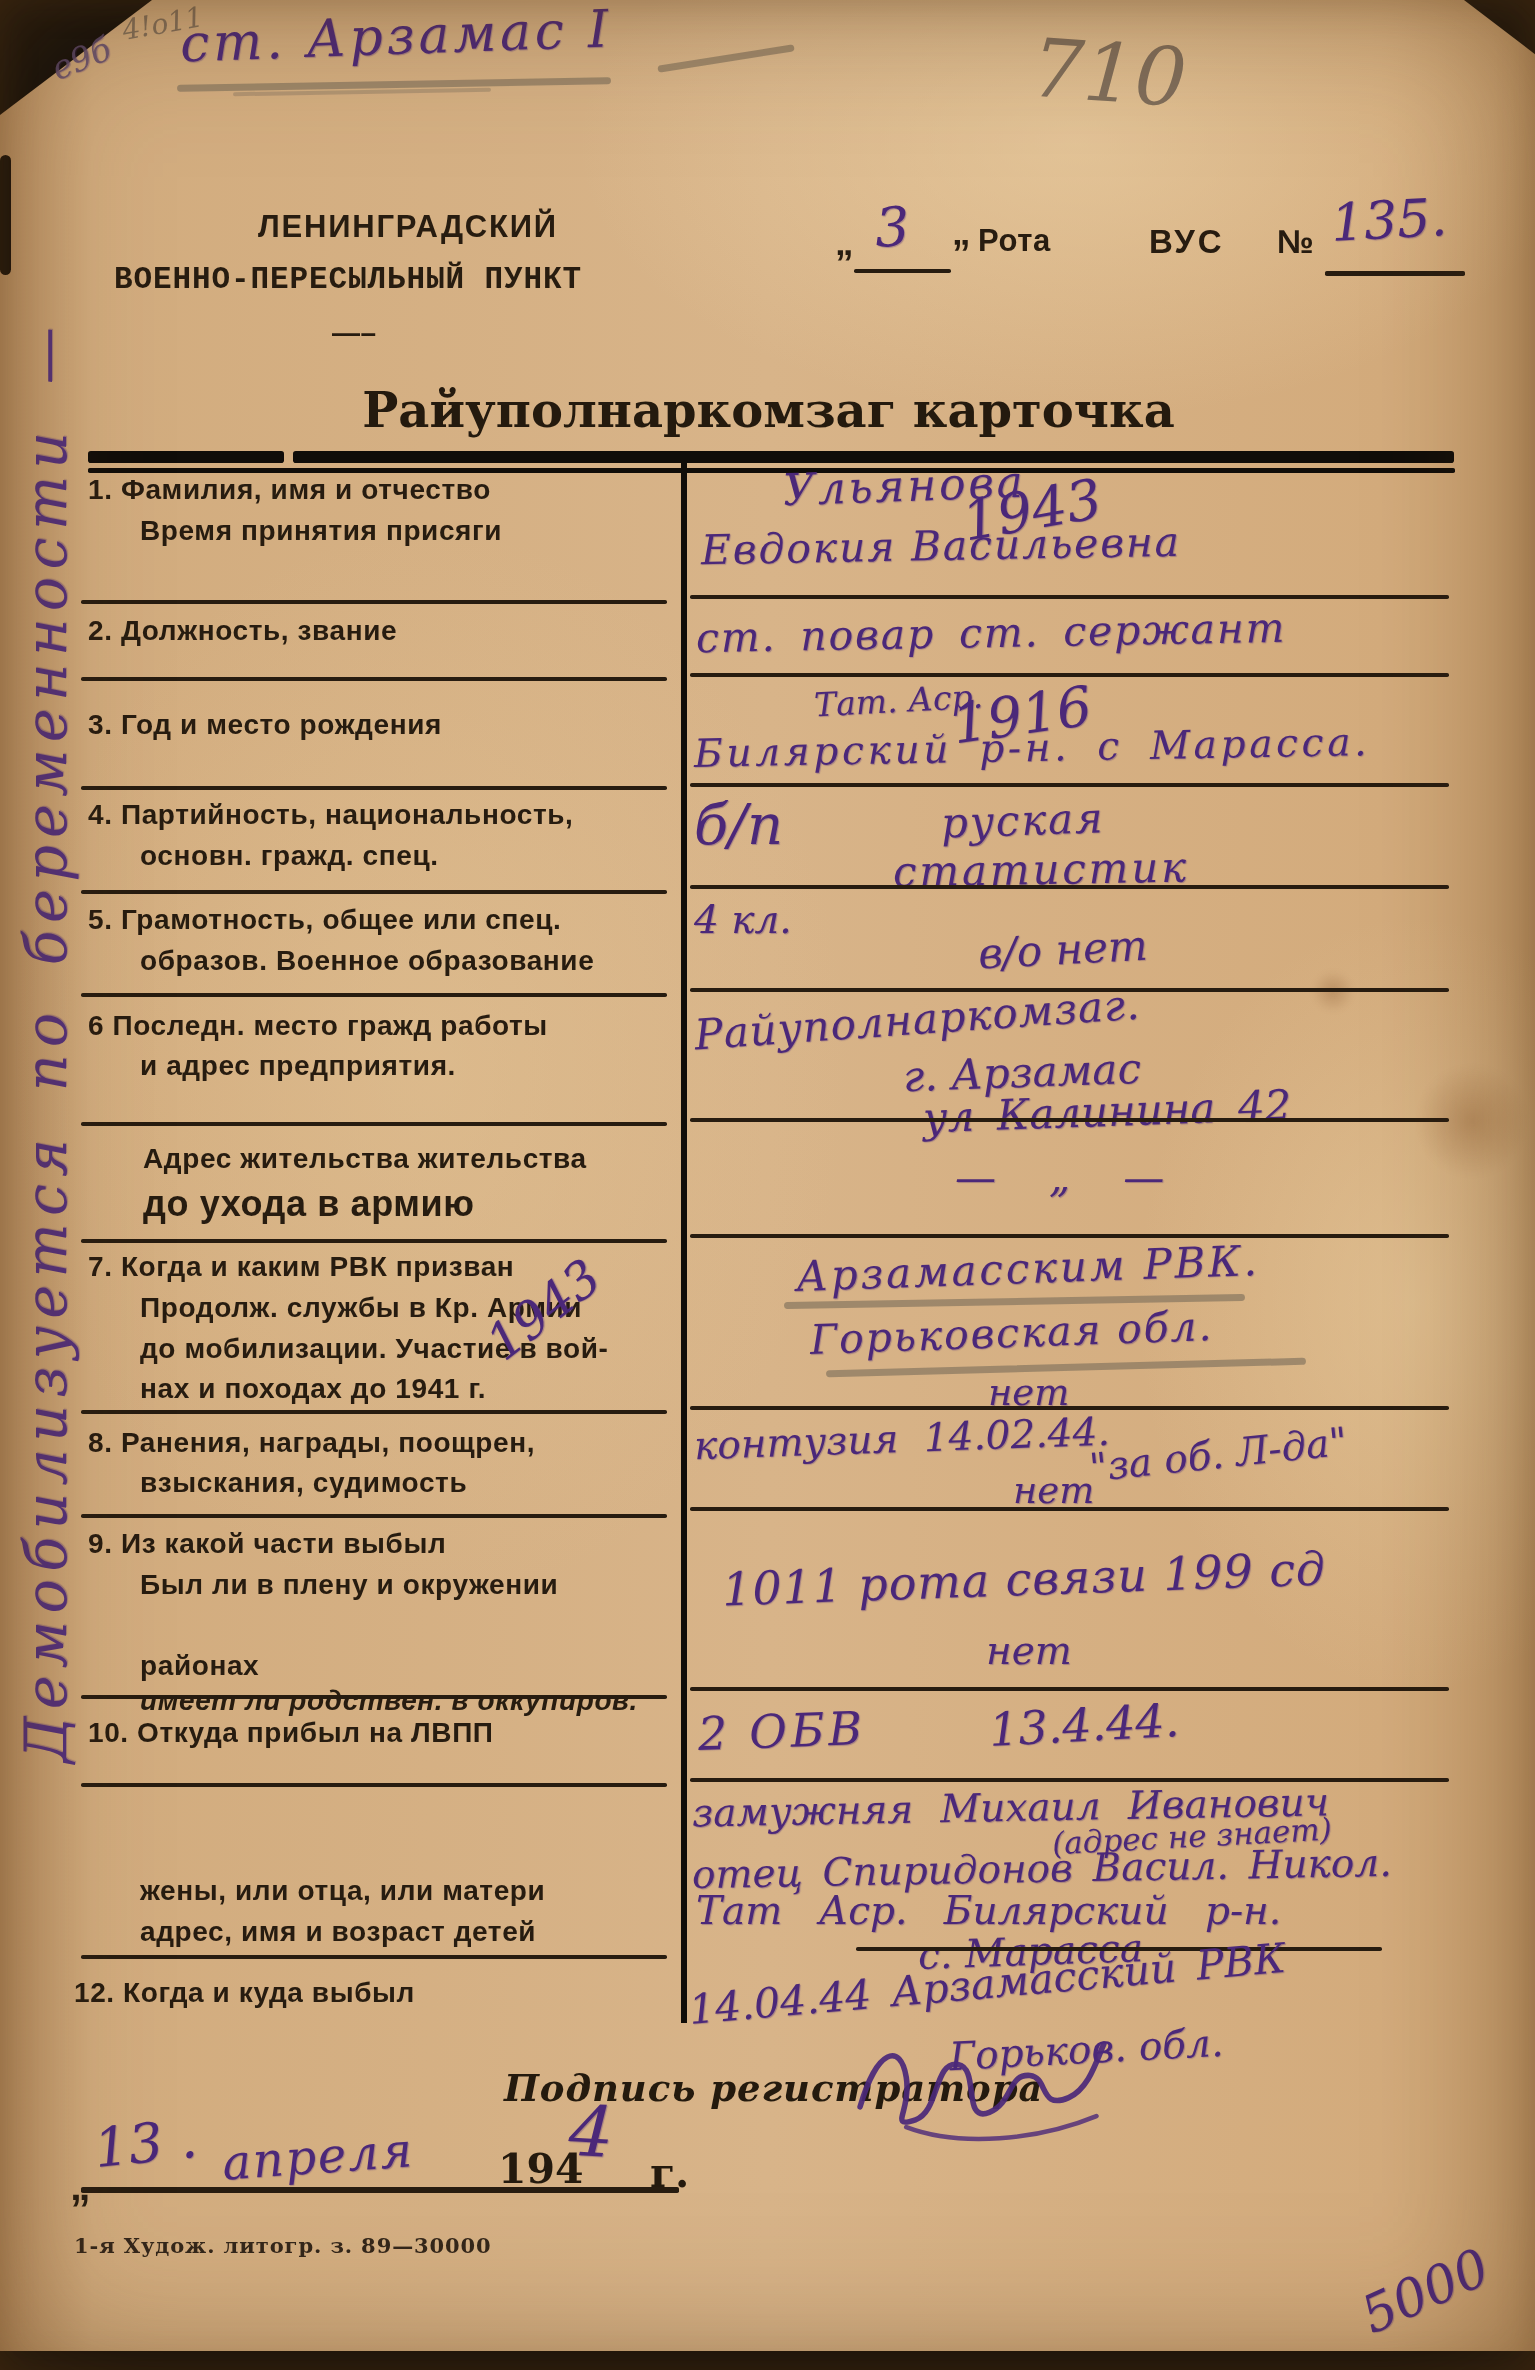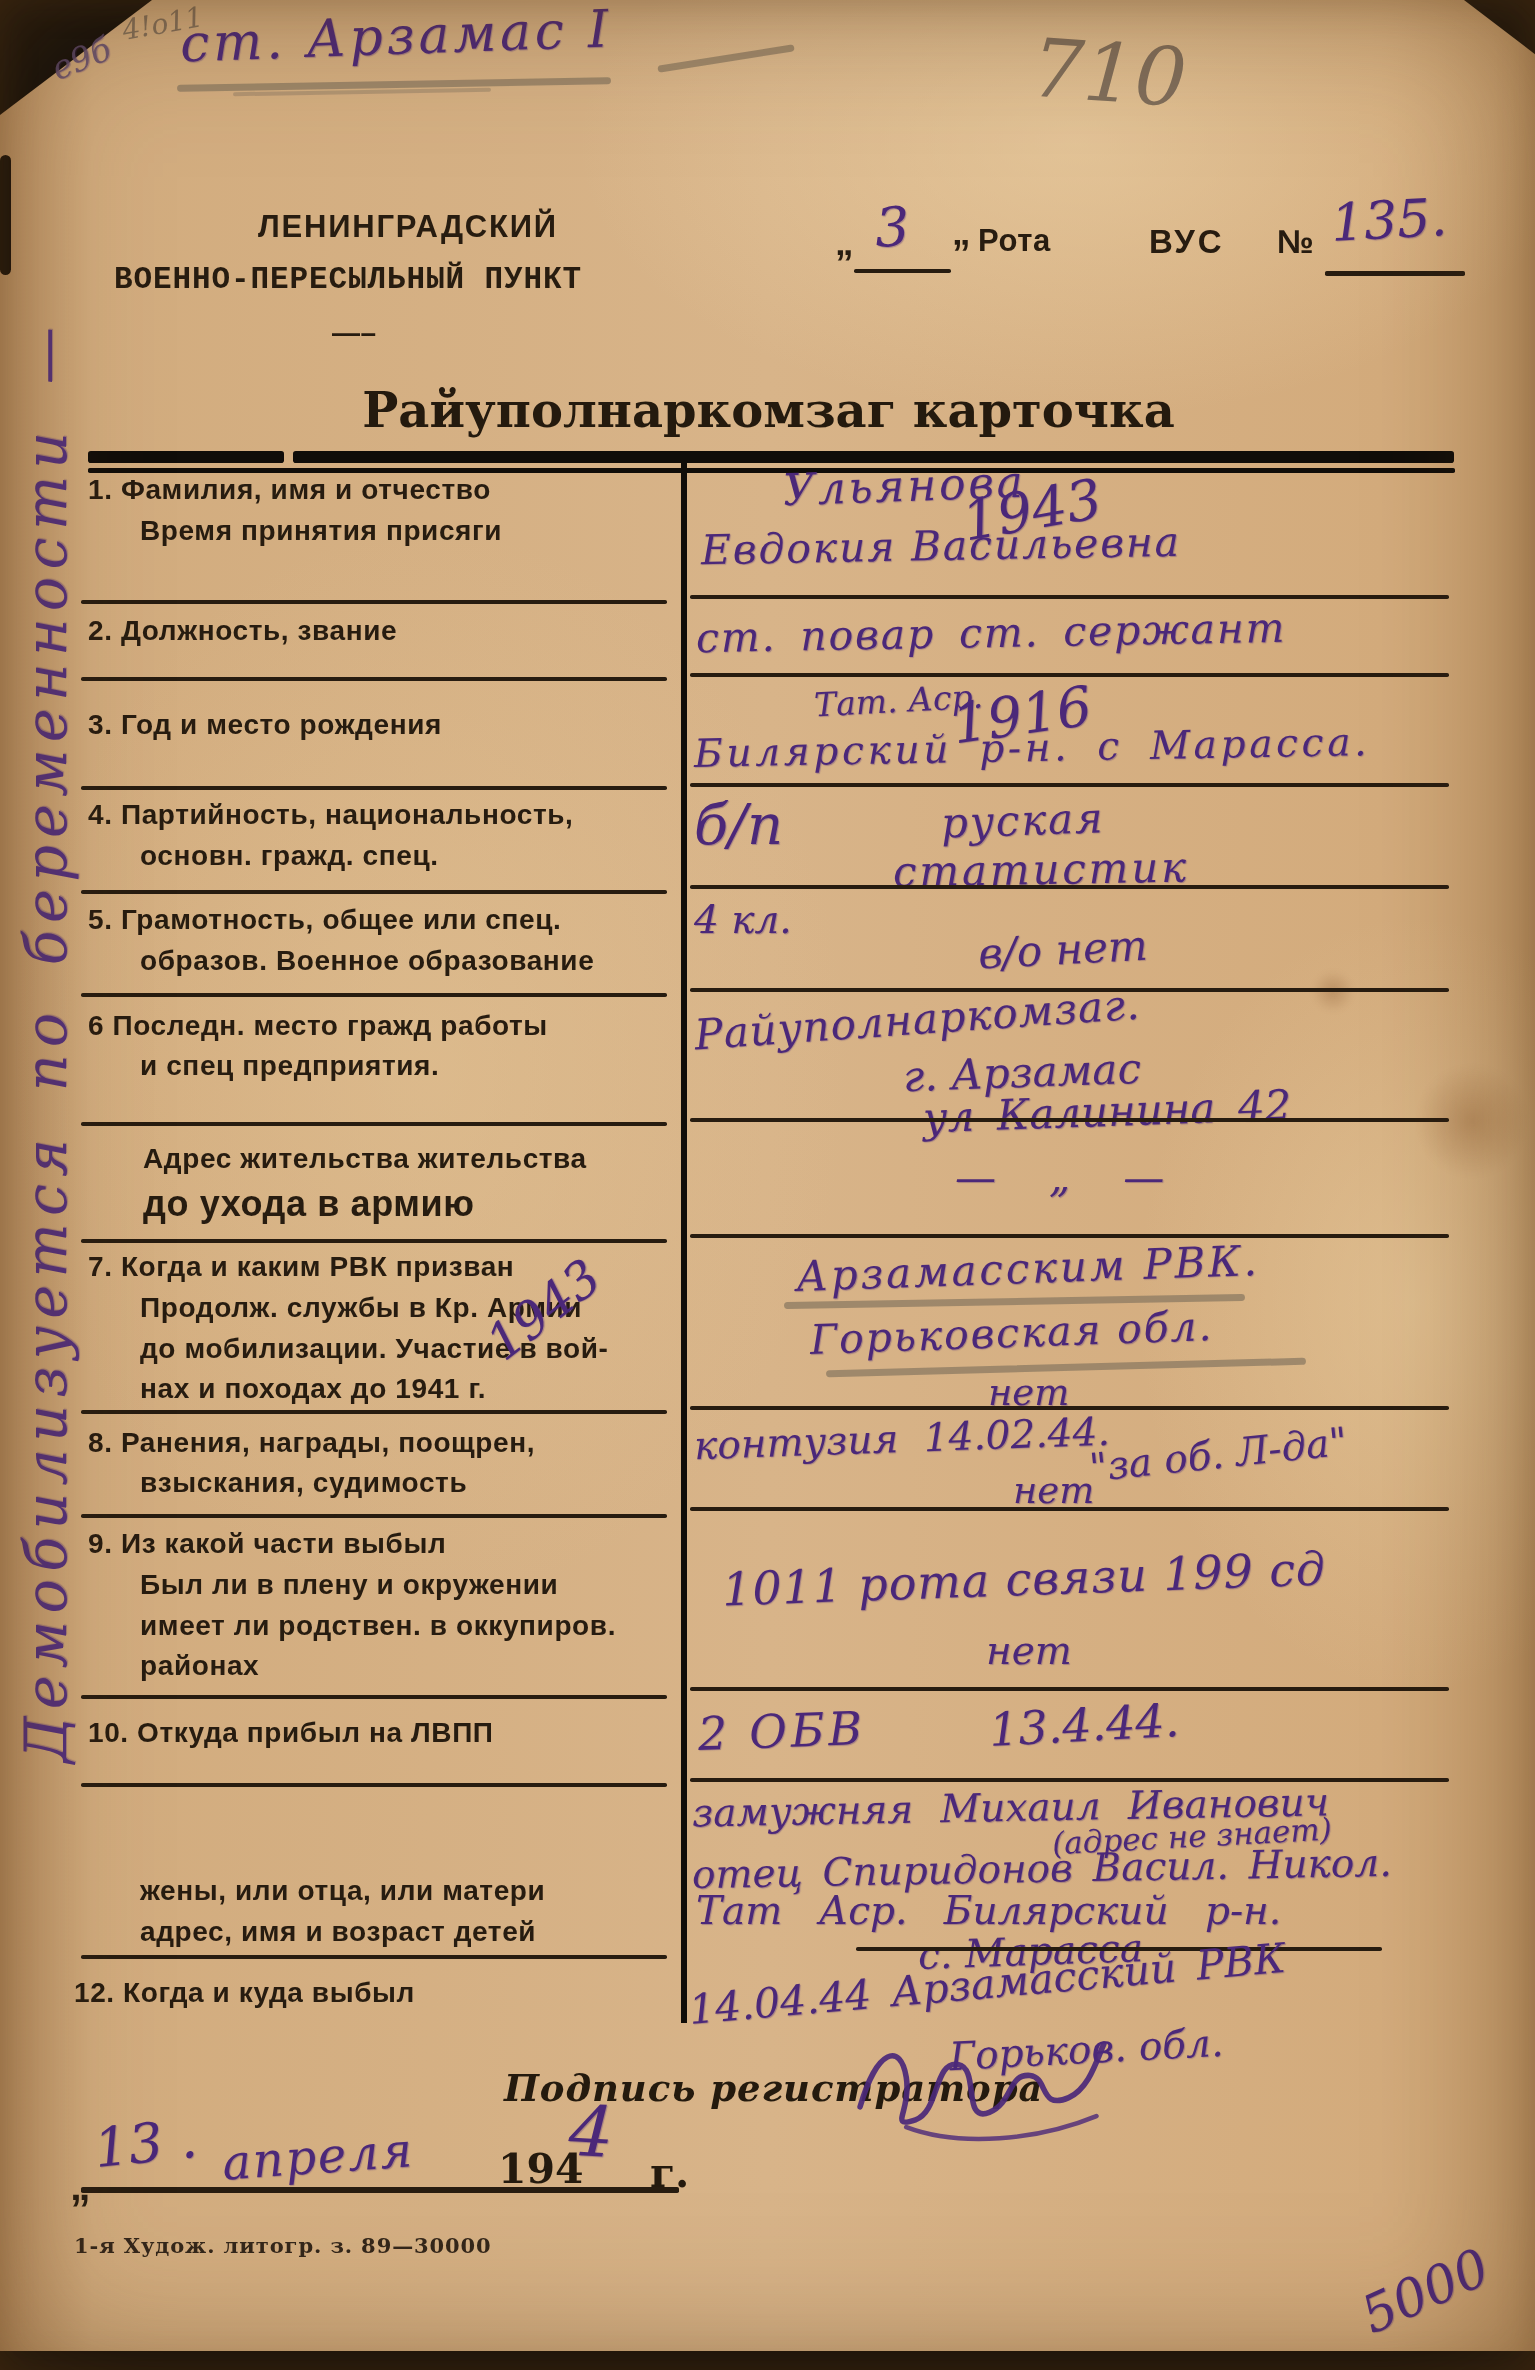"и спец предприятия." span.abs { text: спец -> адрес }
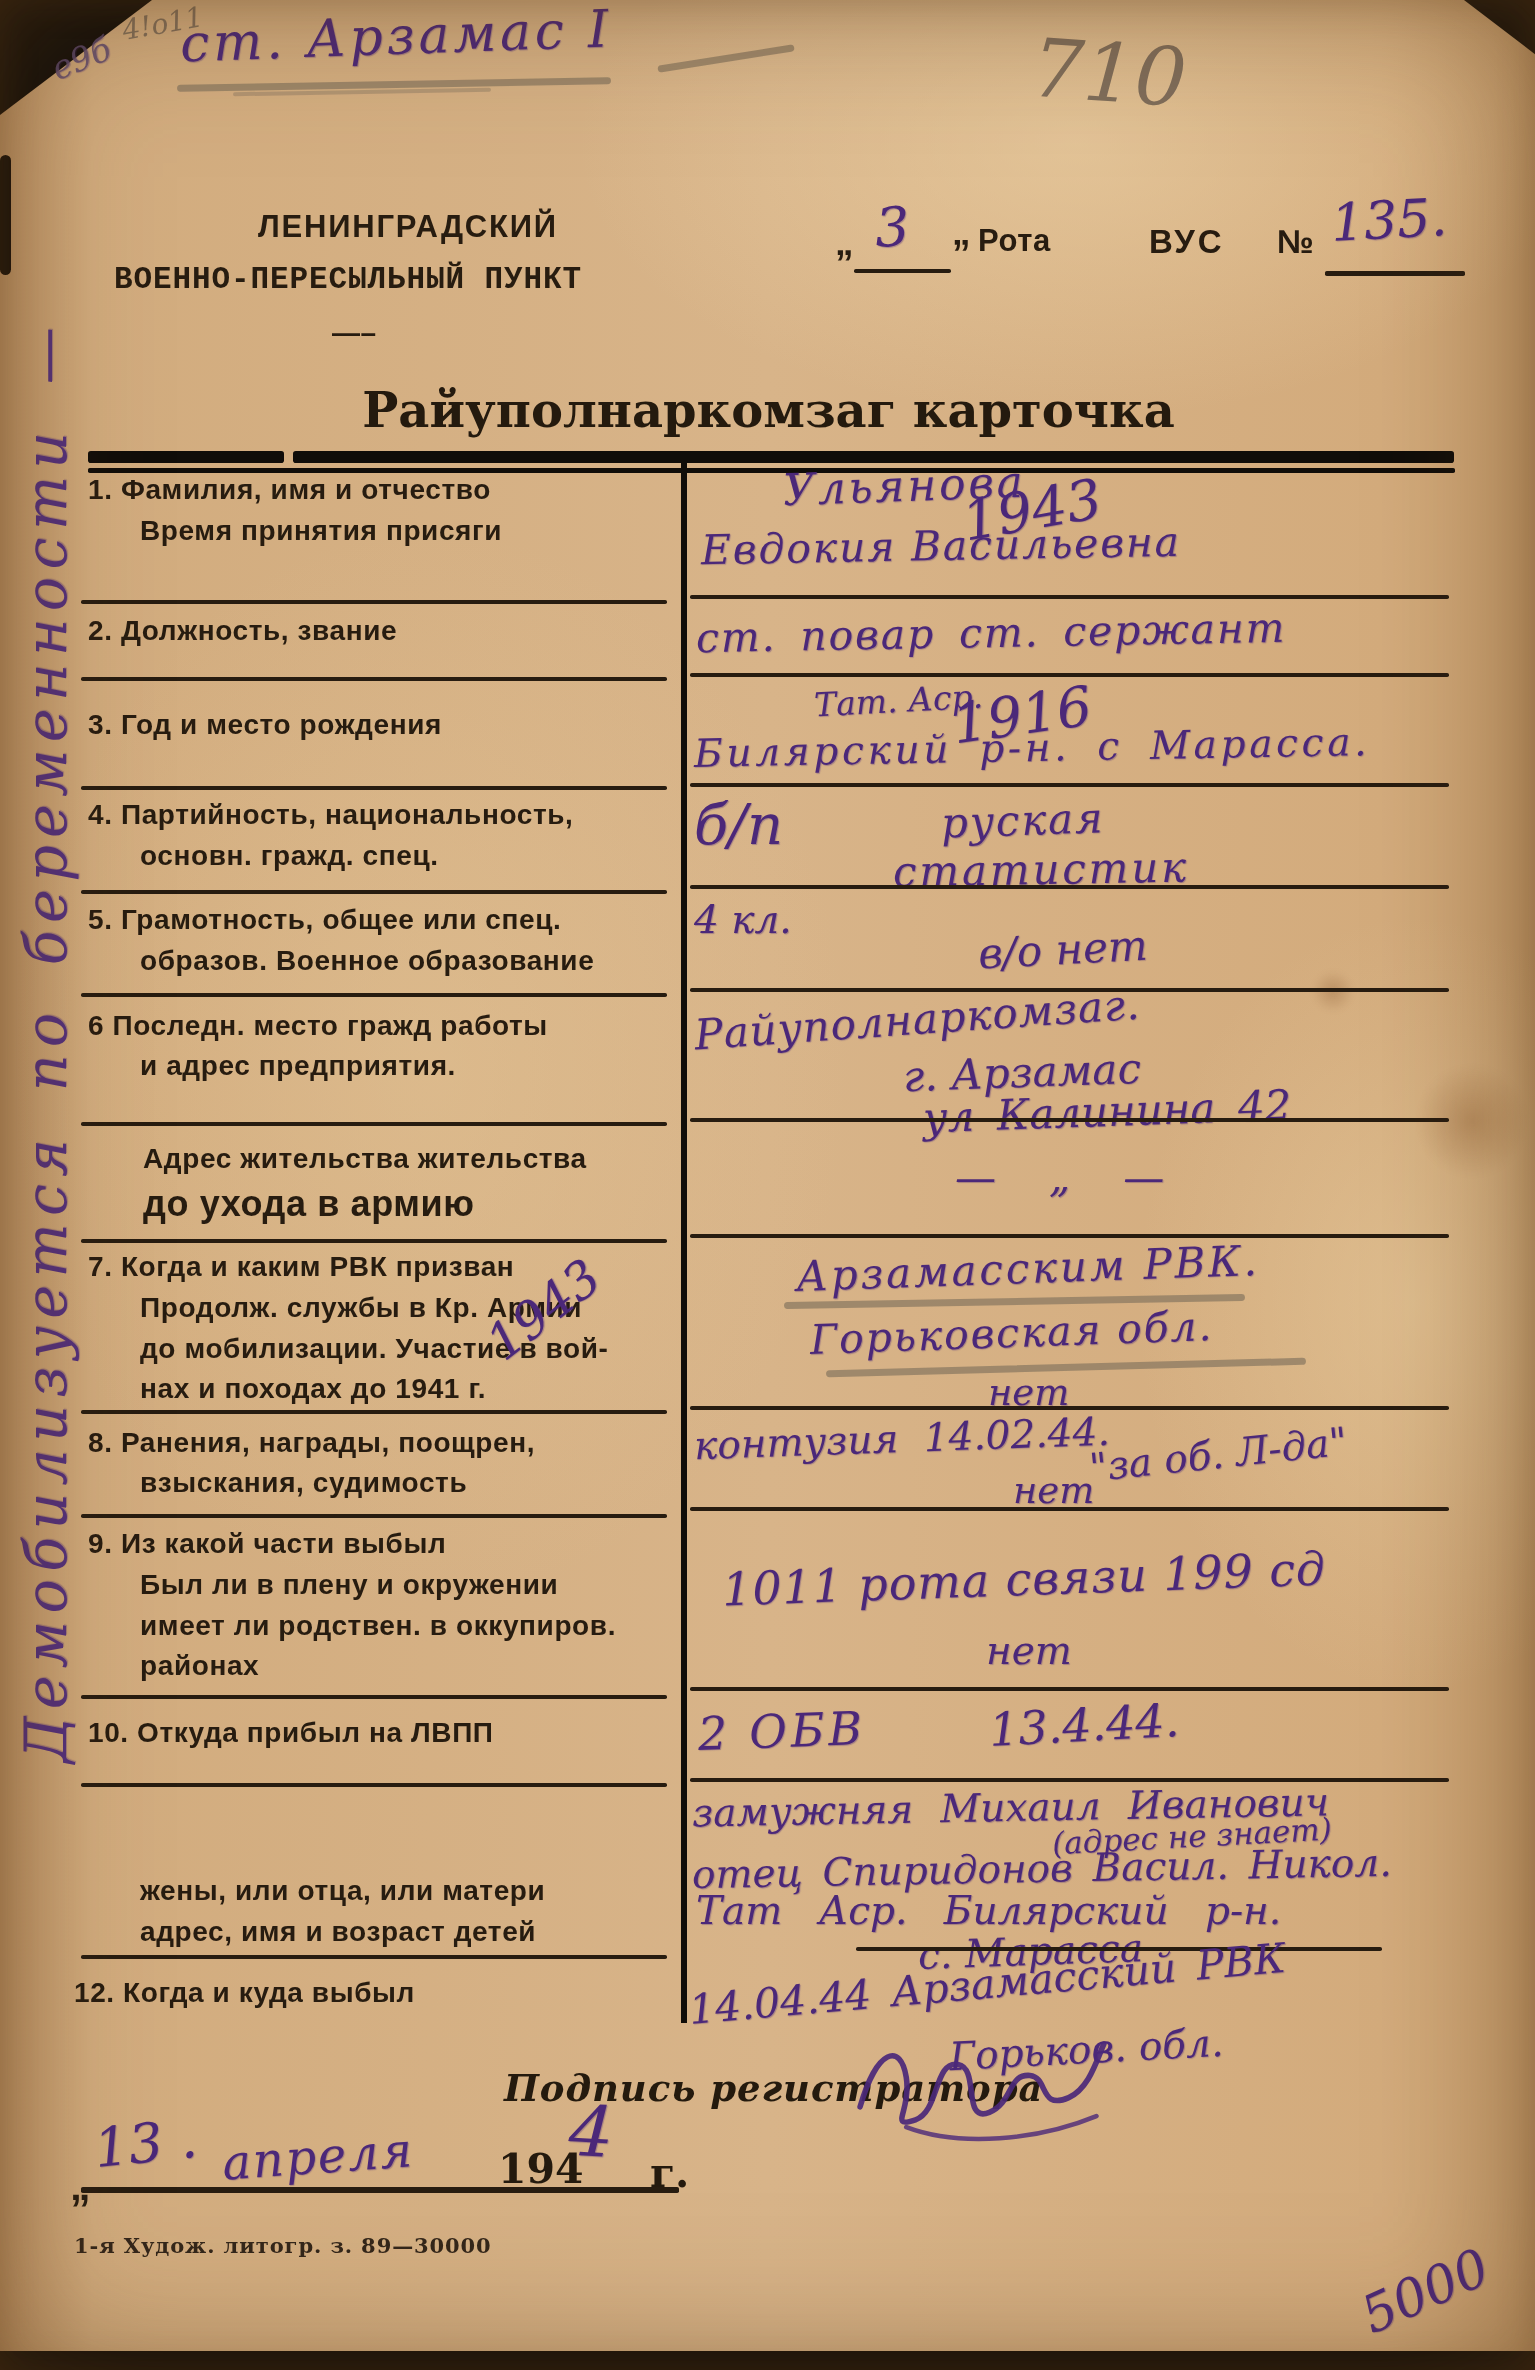"имеет ли родствен. в оккупиров." span.abs { font-style: none -> italic; top: 1610px -> 1685px }
